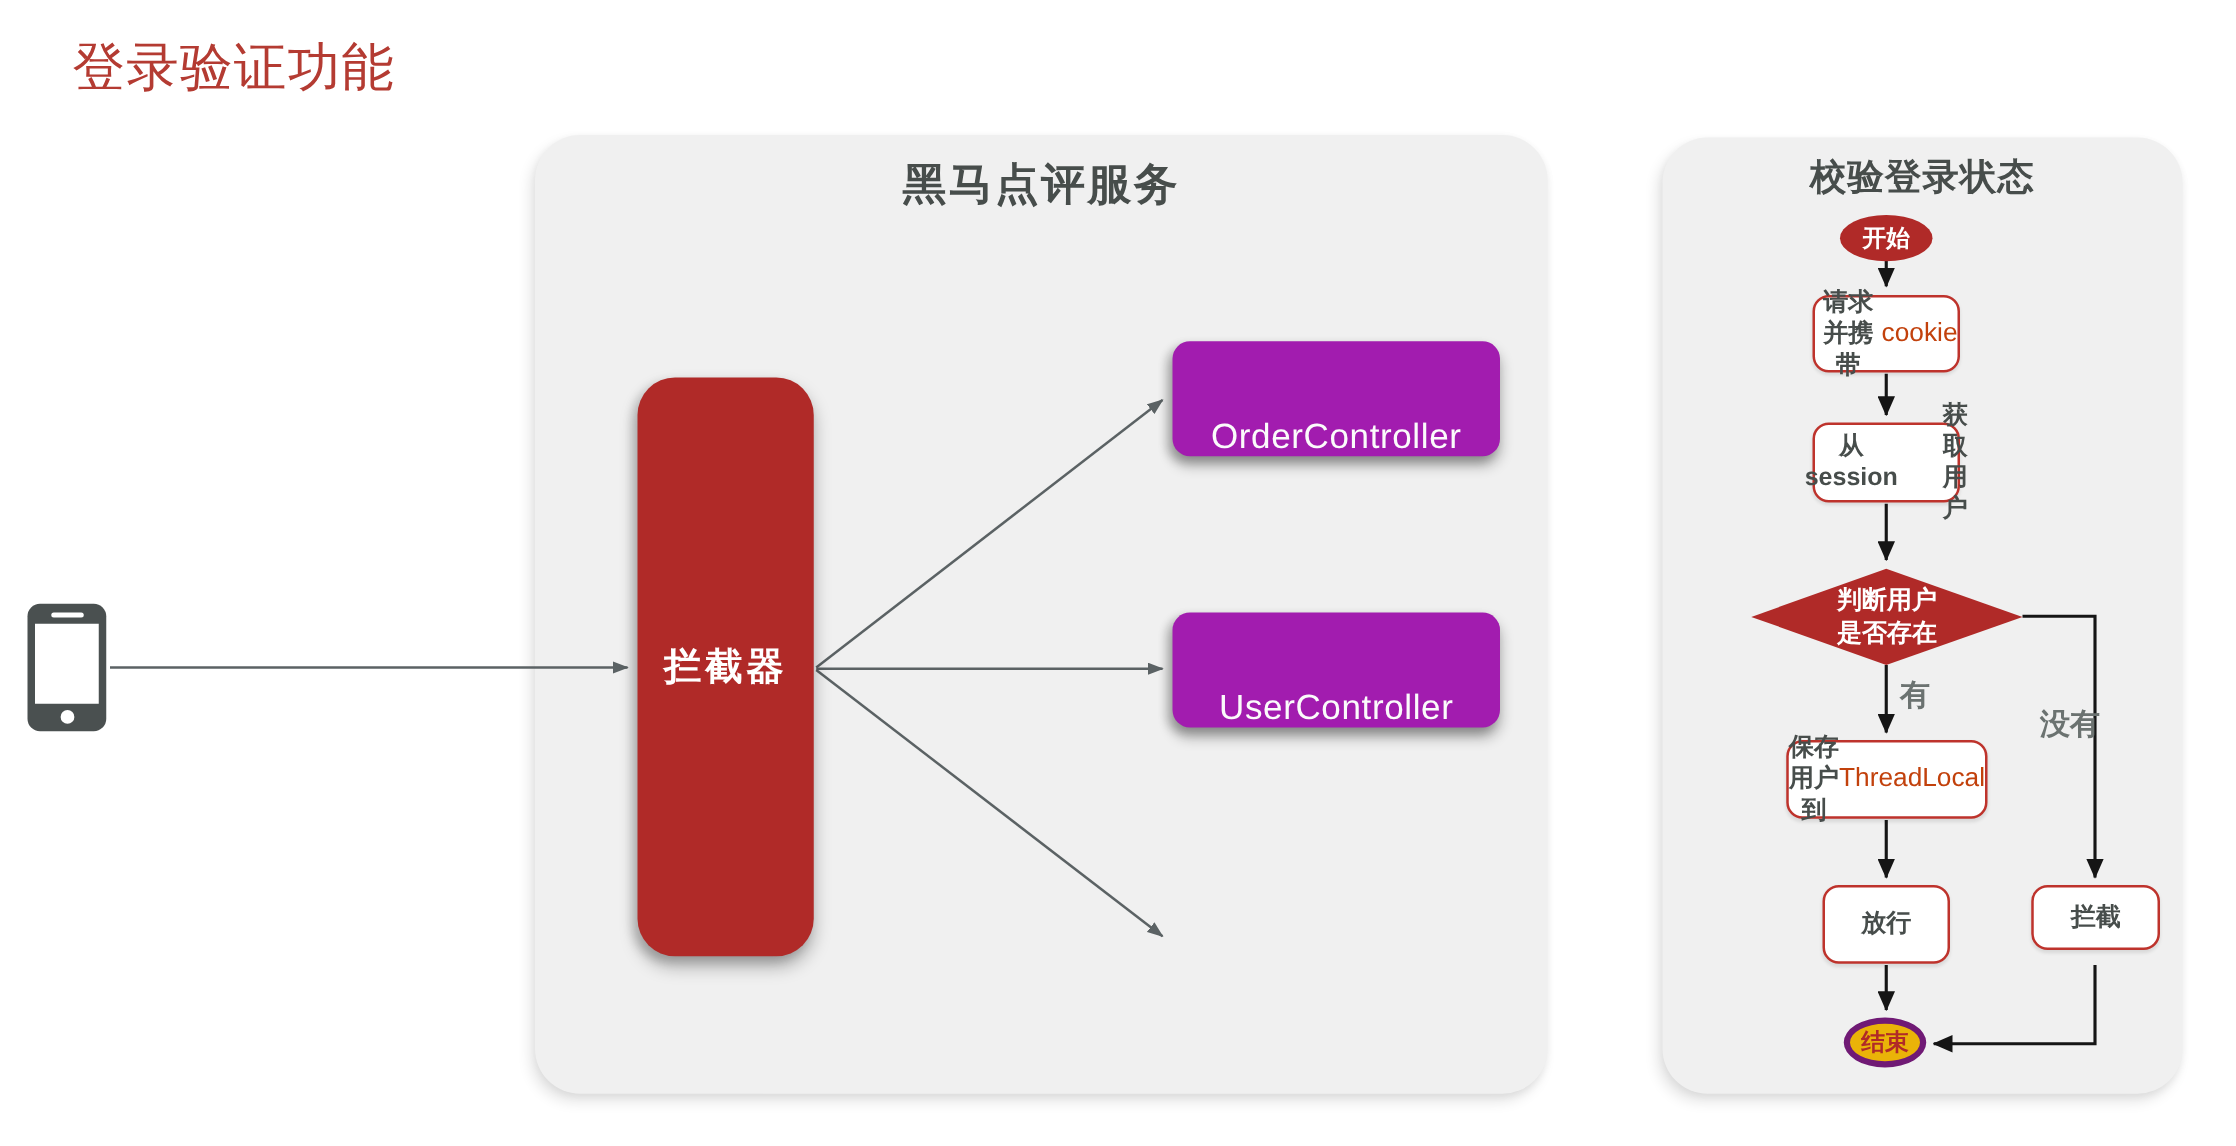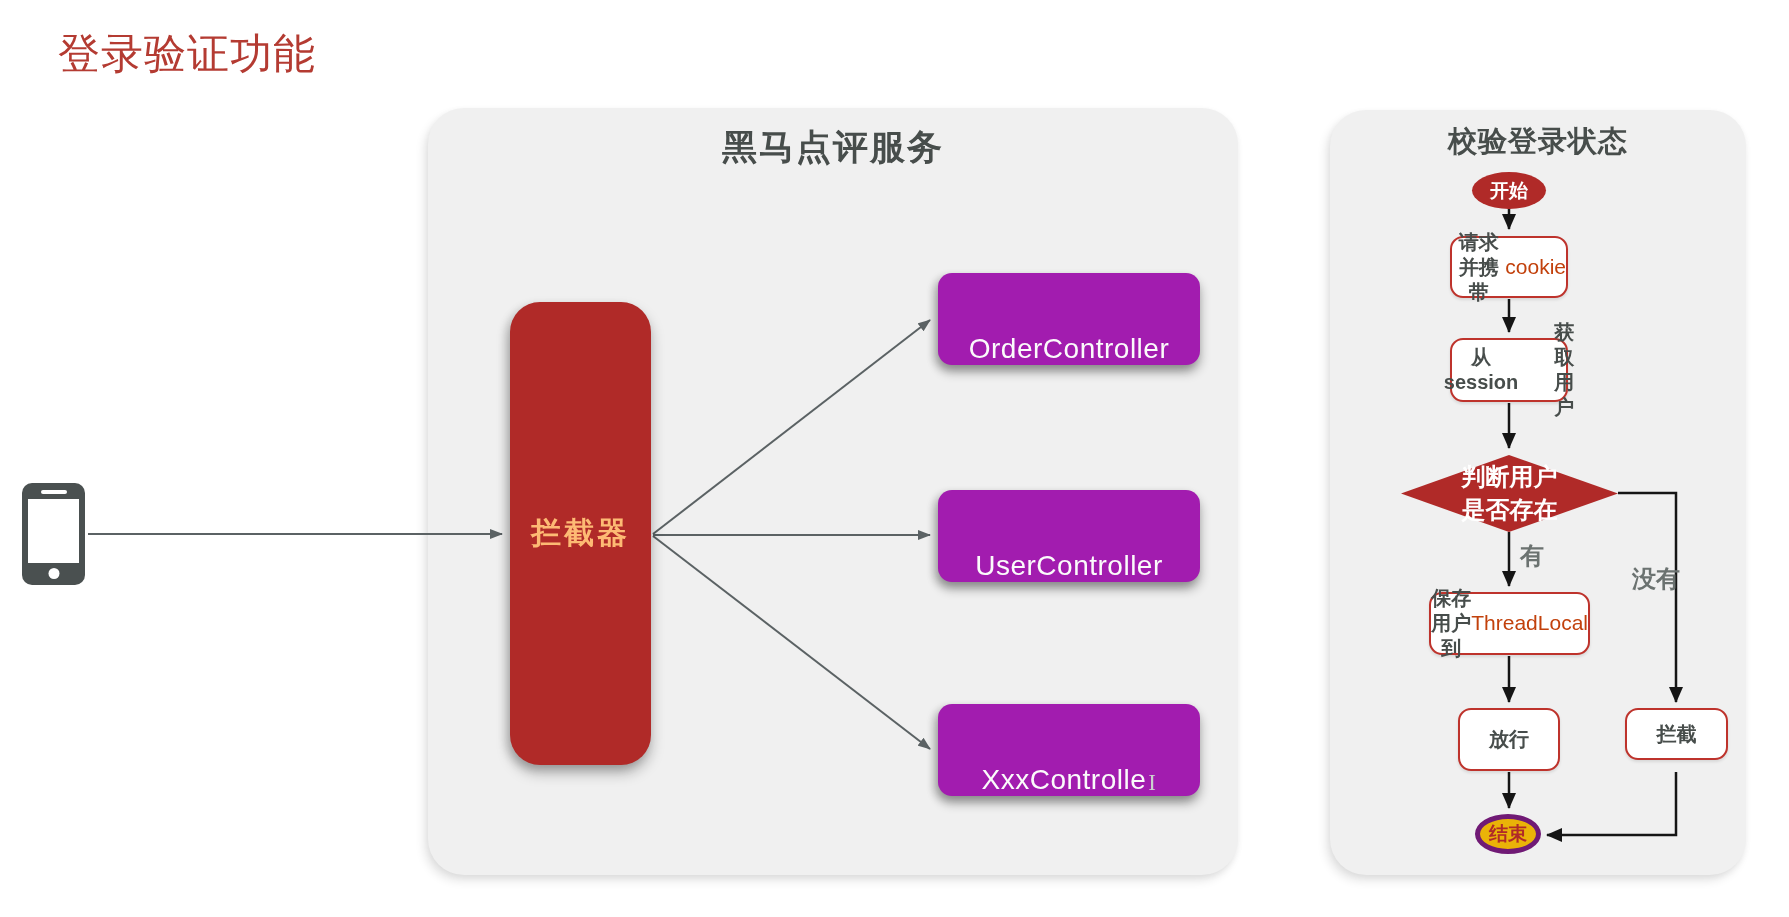"判断用户" .diamond-label { font-size: 24px -> 20px }
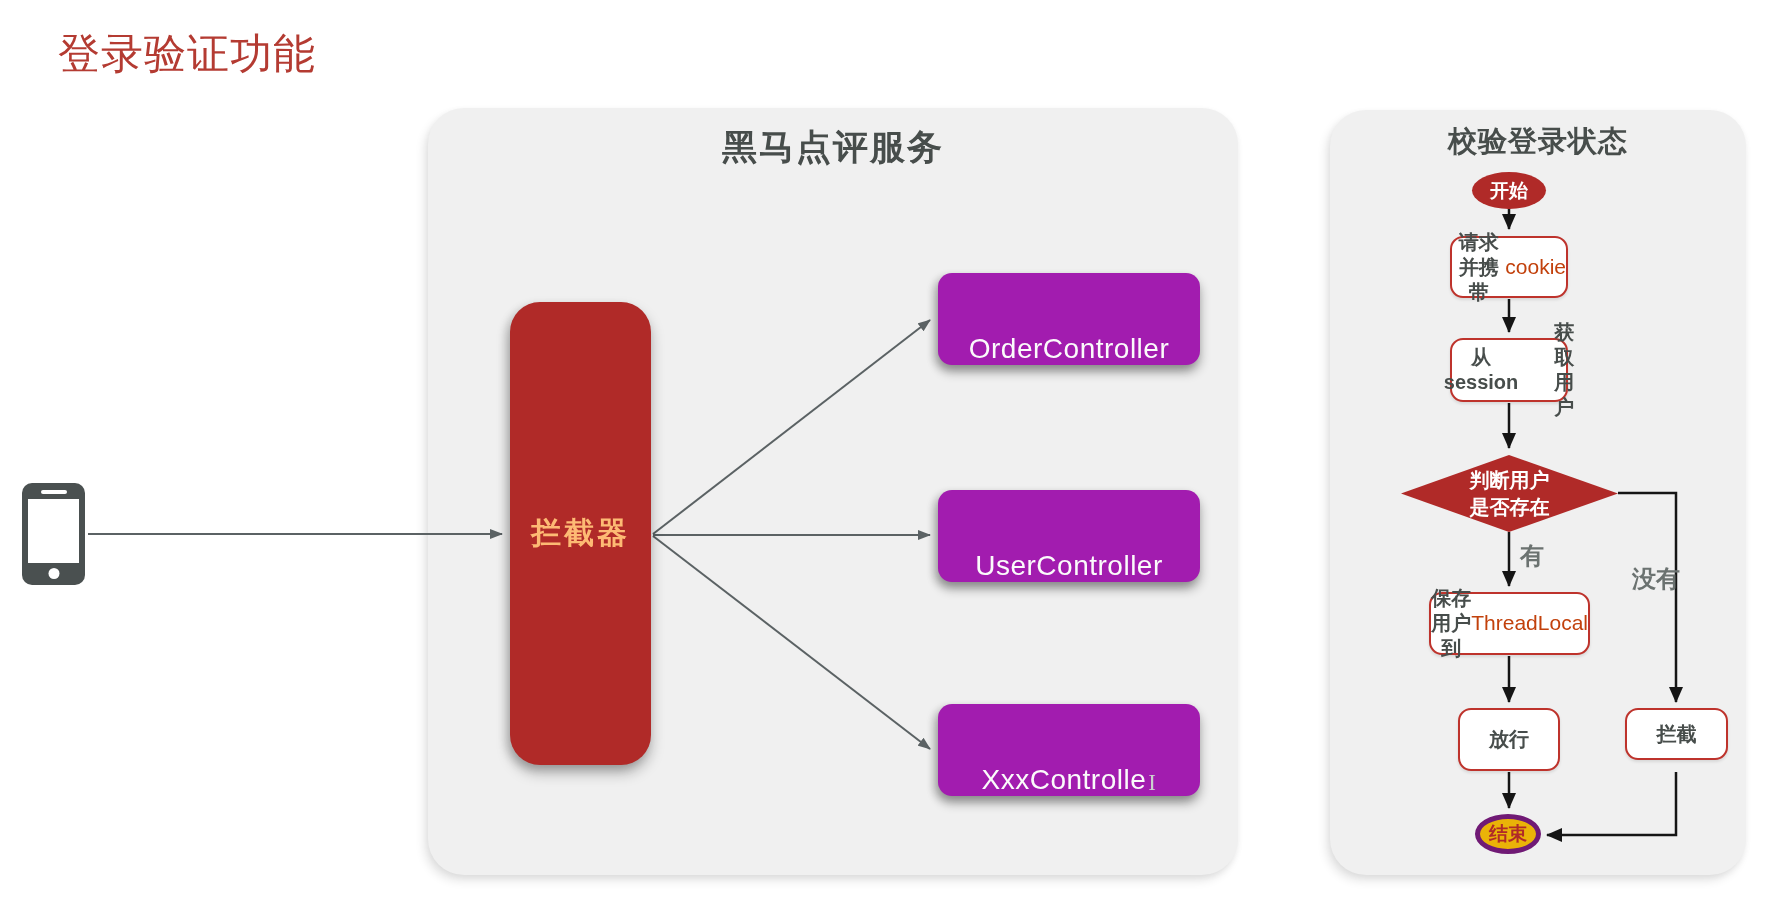"拦截器" .interceptor { color: #fdba74 -> #ffffff }
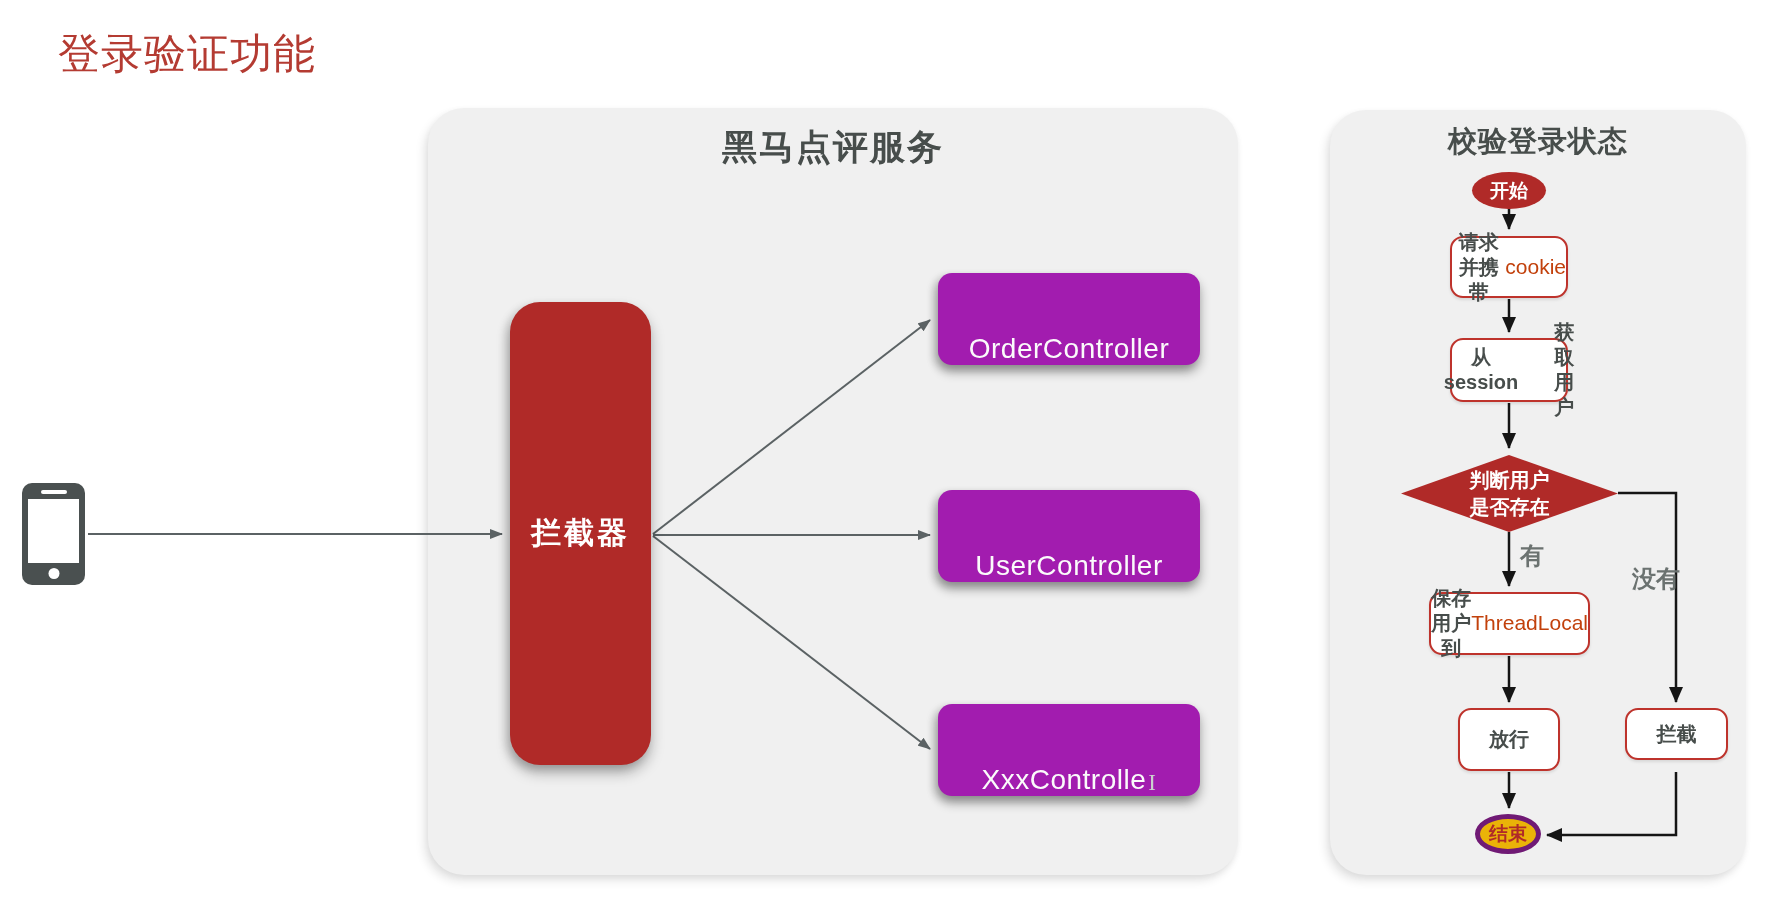"XxxControlle" div.controller { html: <div> <span>XxxControlle</span> <span>I</span> </div> -> none }
